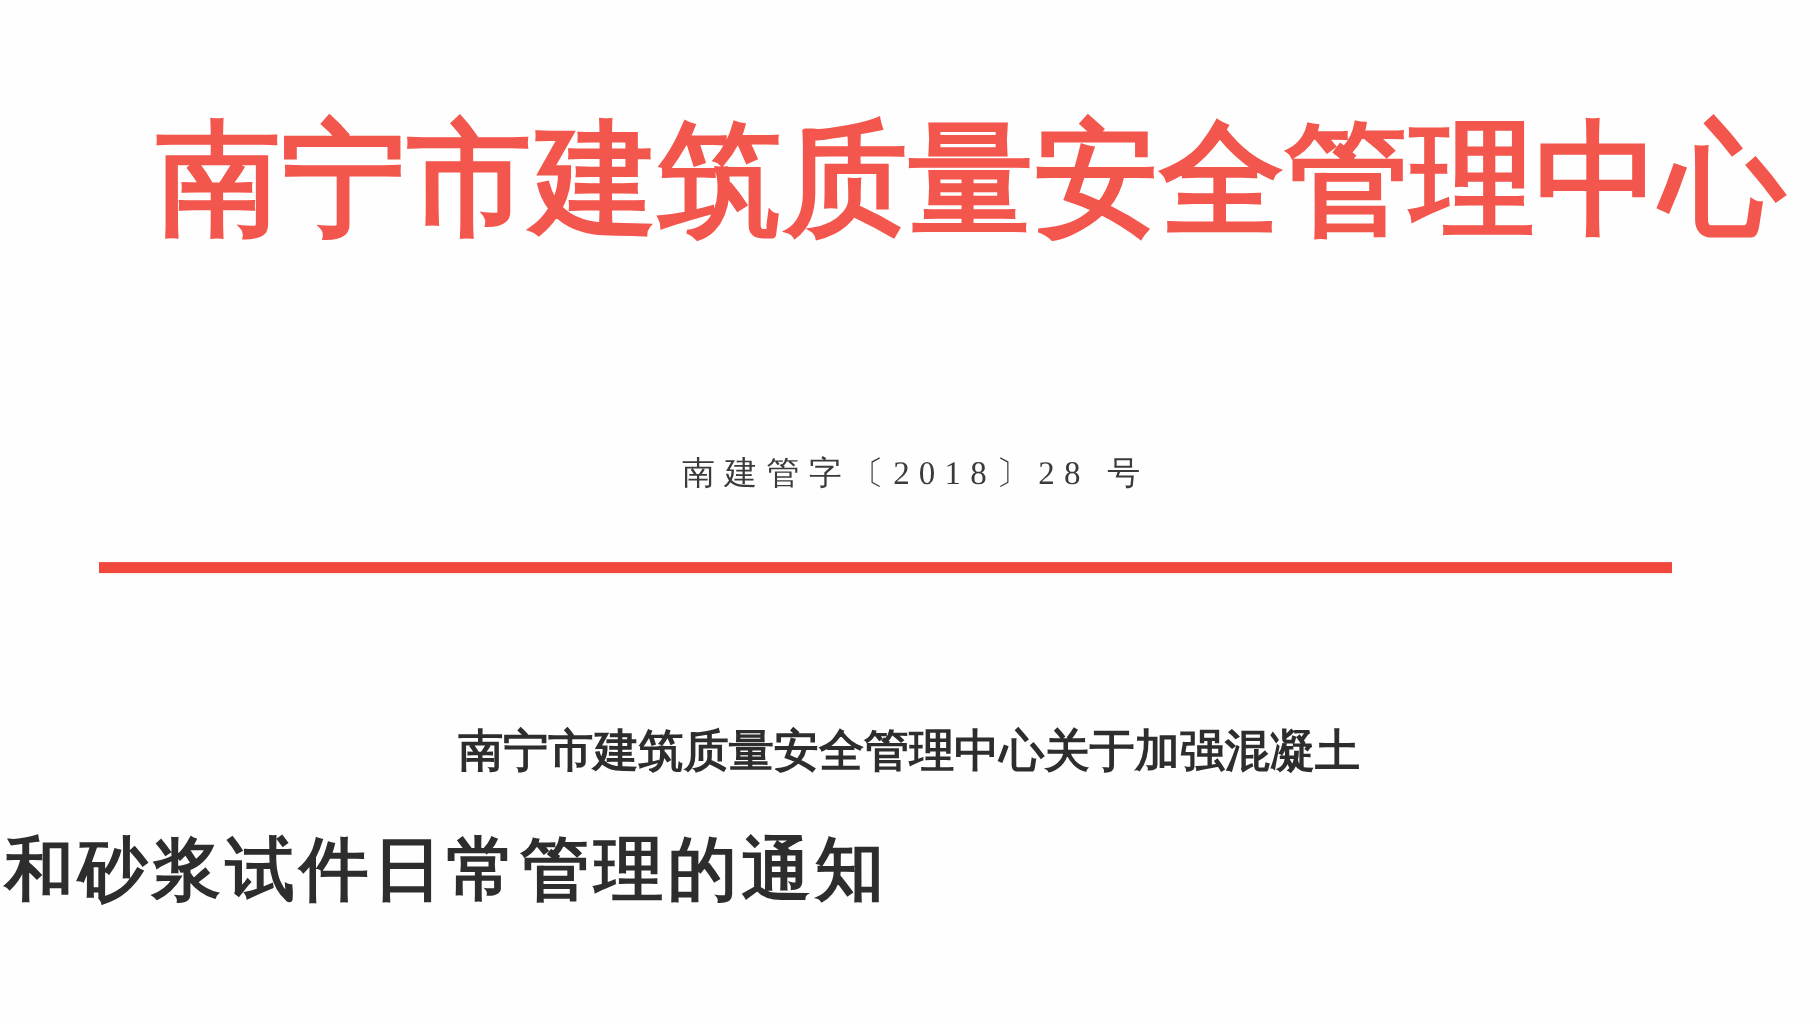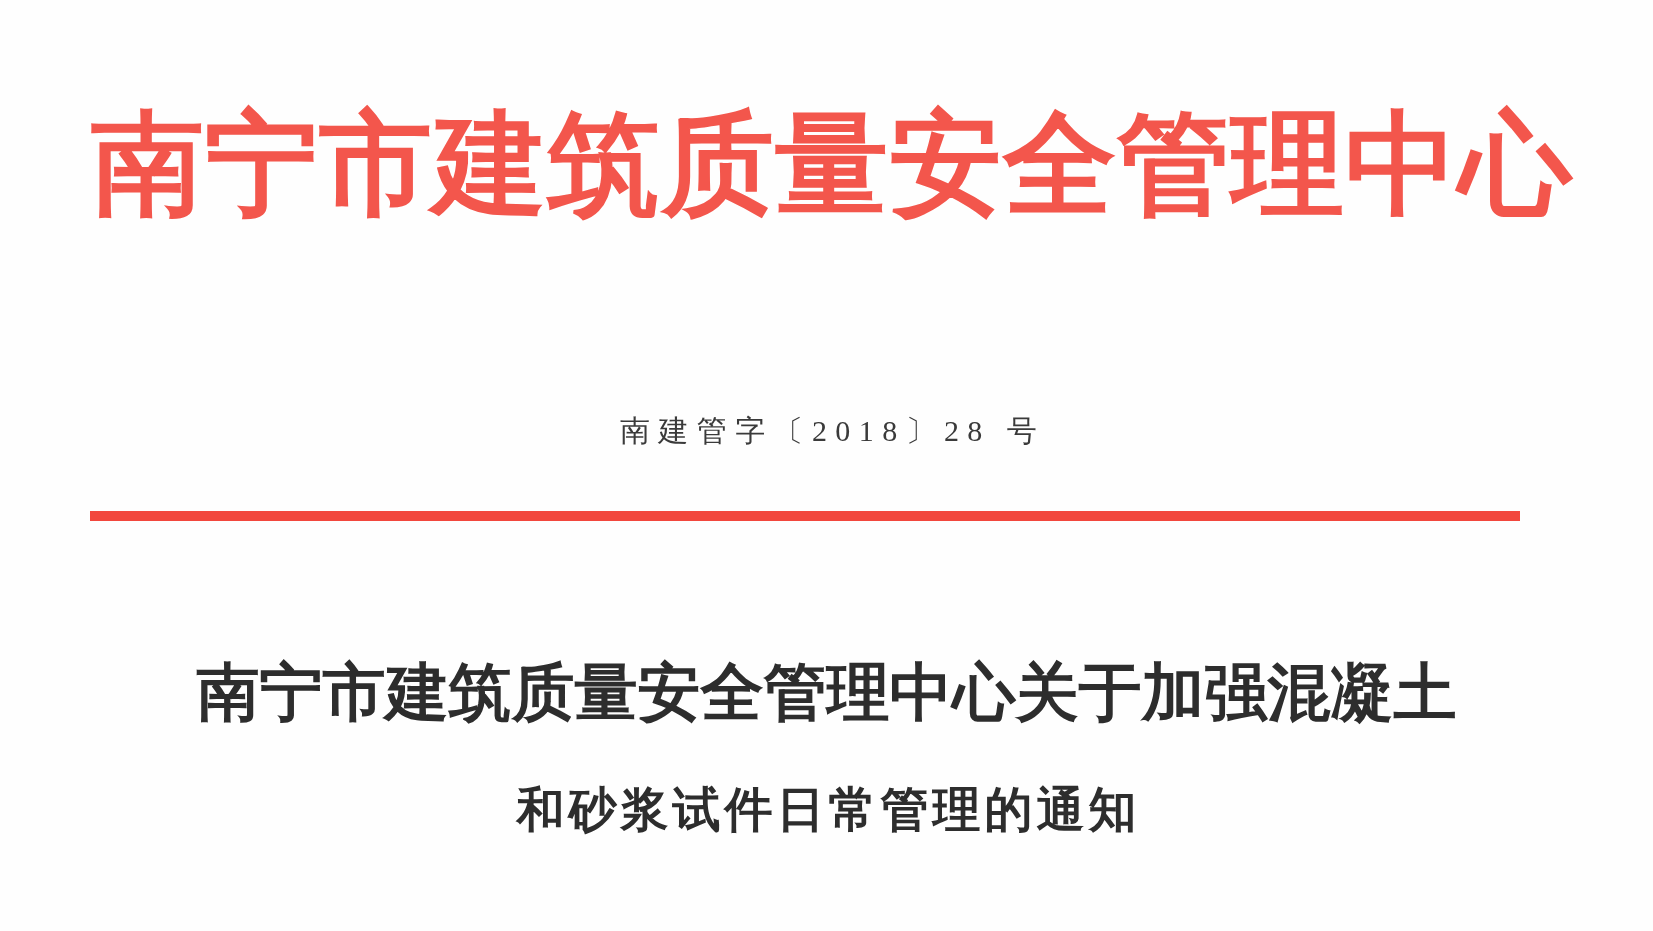"南宁市建筑质量安全管理中心" .org-name { text-align: center -> right }
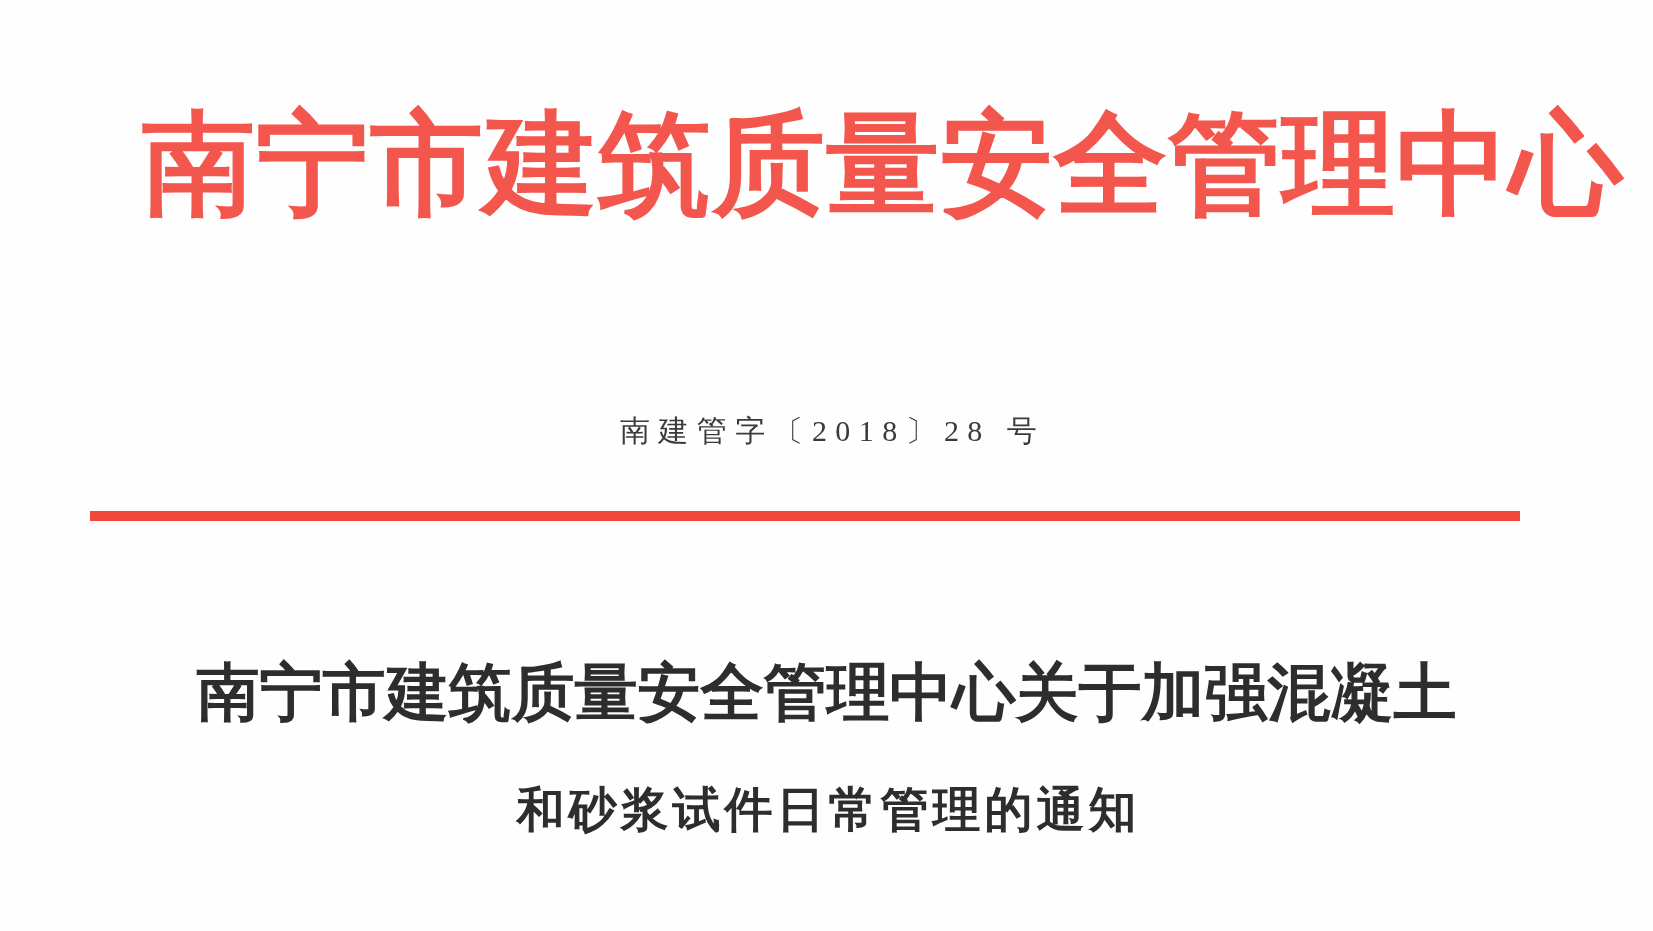"南宁市建筑质量安全管理中心关于加强混凝土" .doc-title-line1 { font-size: 63px -> 41px }
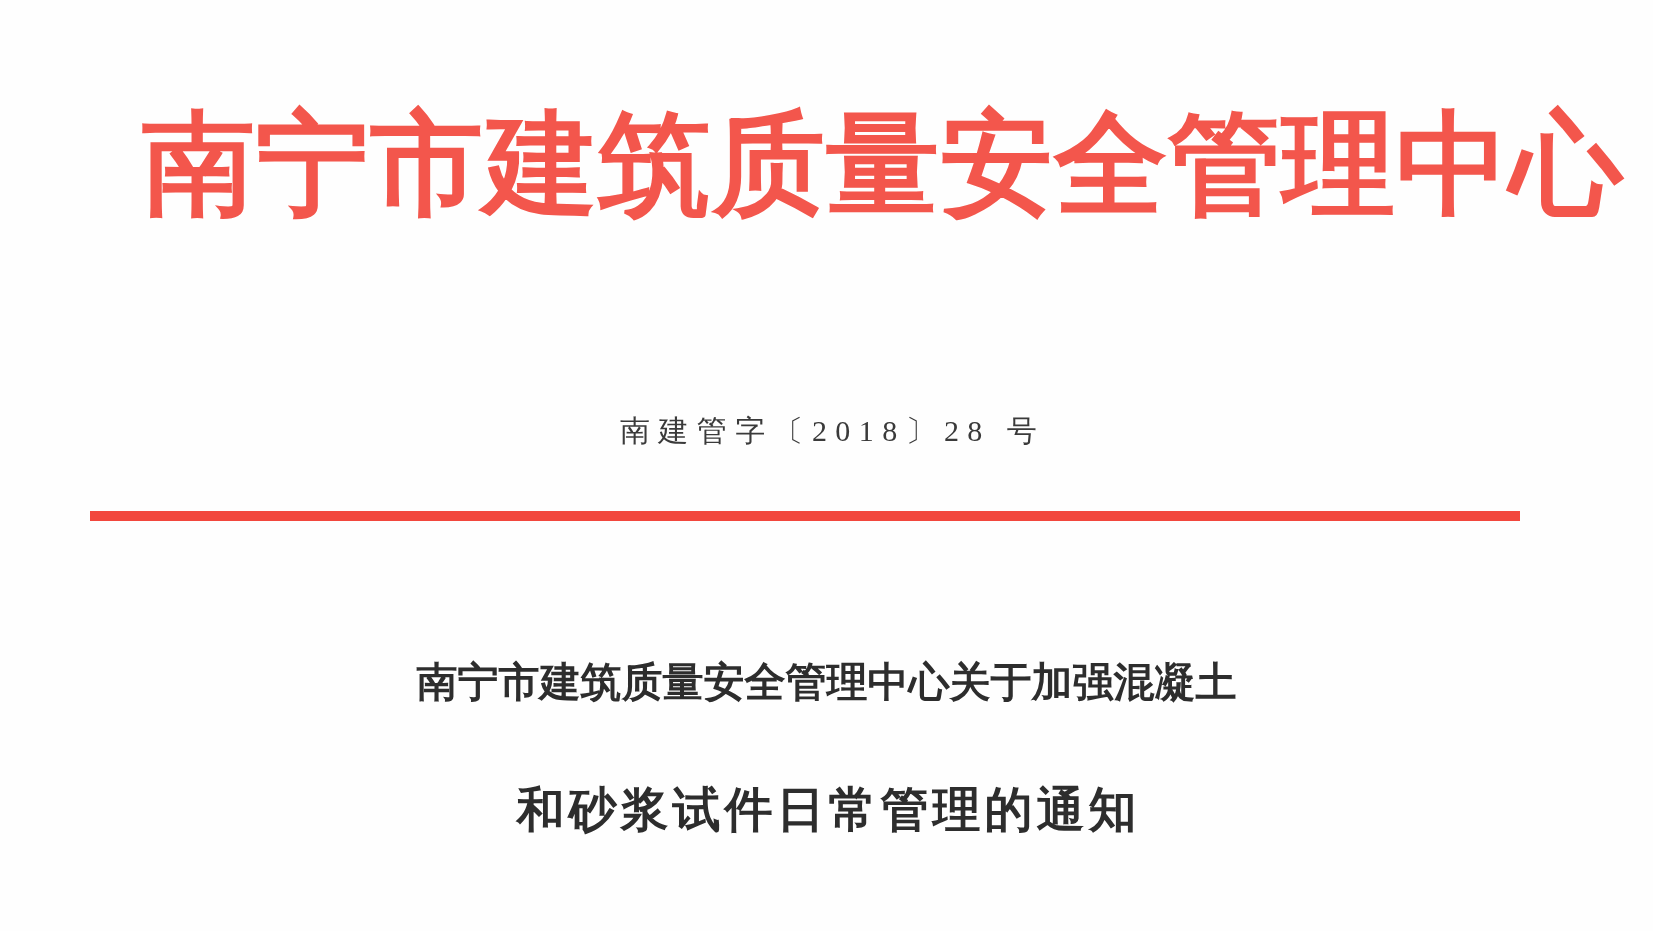"和砂浆试件日常管理的通知" .doc-title-line2 { font-size: 48px -> 63px; margin-top: 26px -> none; text-align: center -> none }
